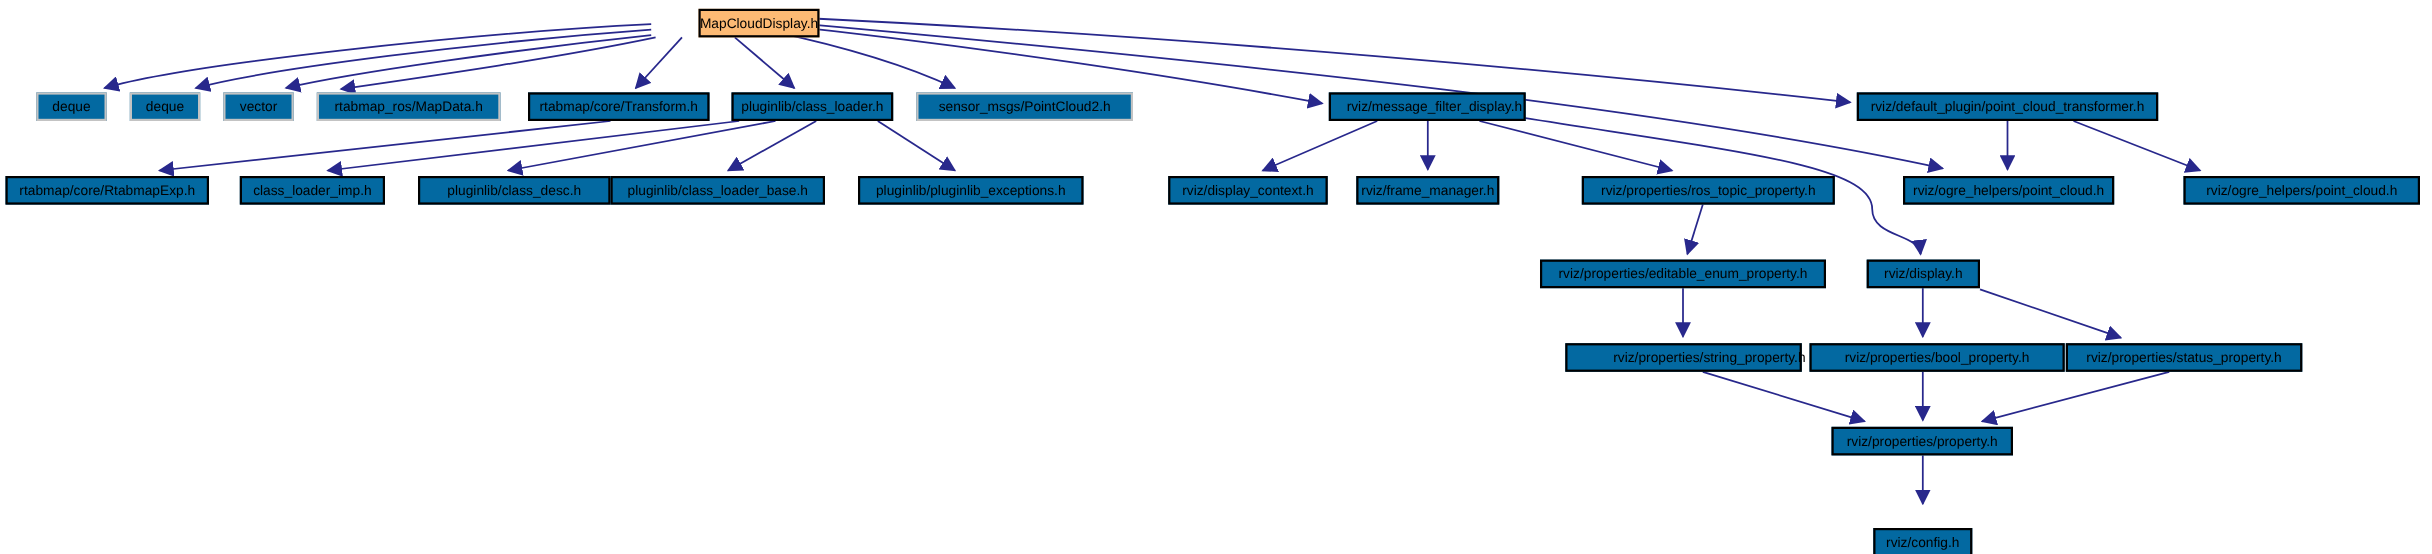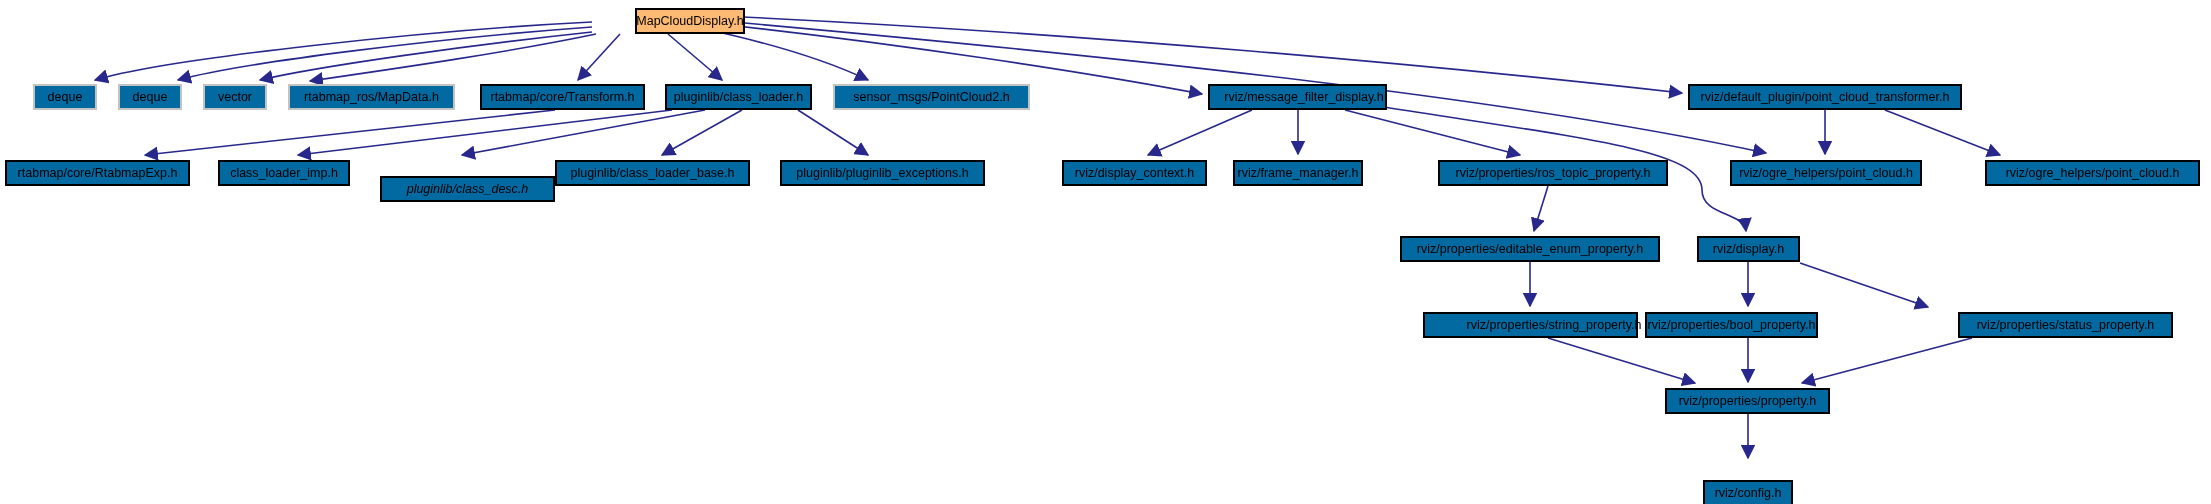"pluginlib/class_desc.h" div.node { font-style: italic -> none; top: 176px -> 160px }
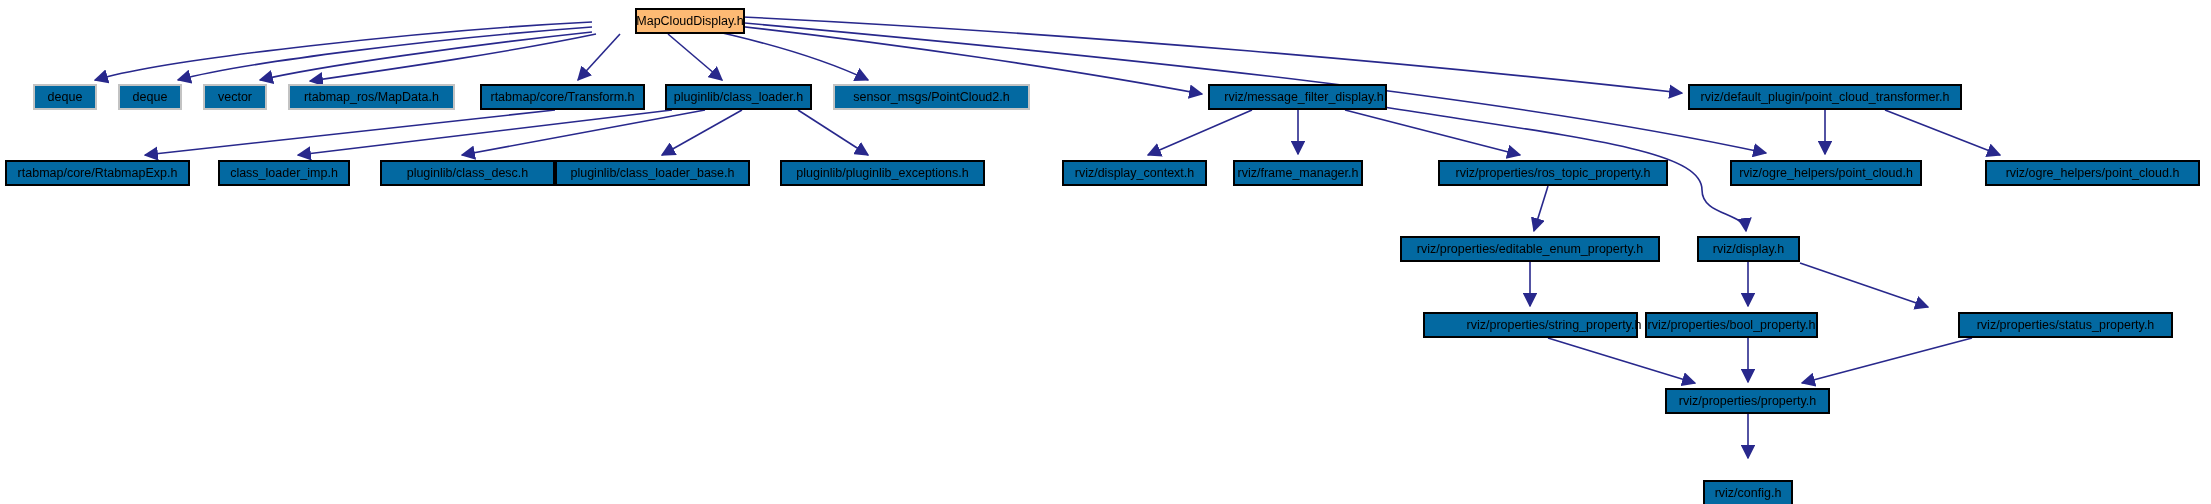"rviz/properties/bool_property.h" div.node { width: 173px -> 232px }
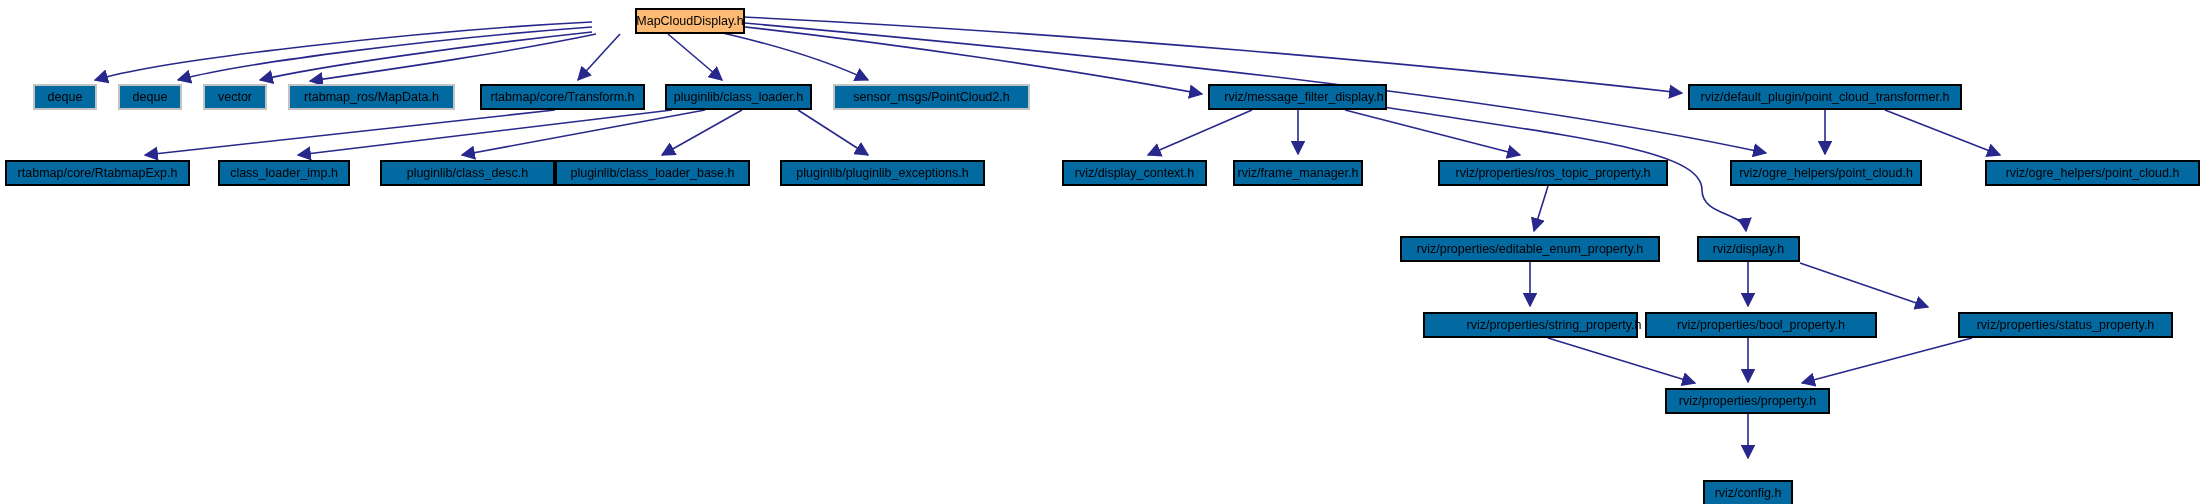"rviz/properties/status_property.h" div.node { left: 1958px -> 1878px }
